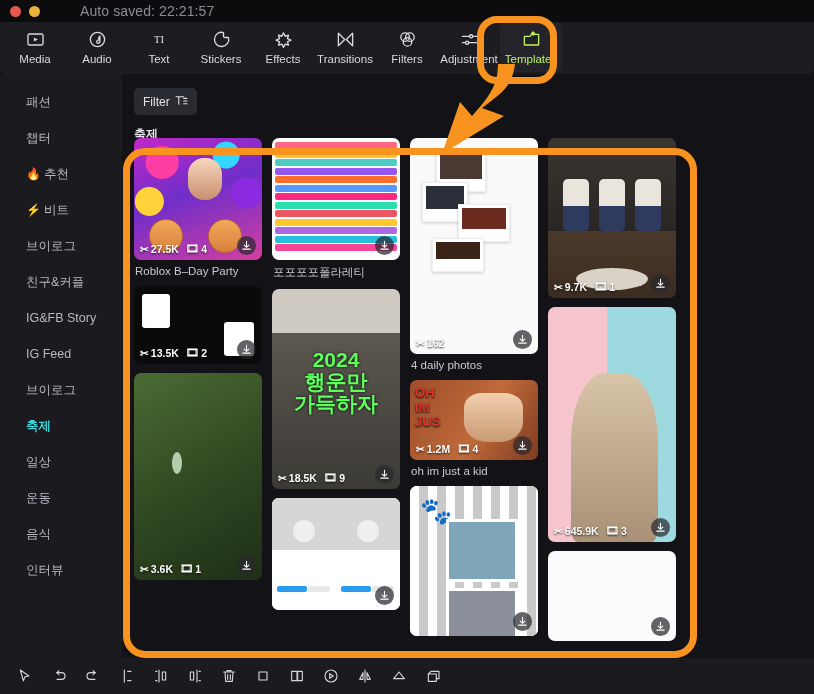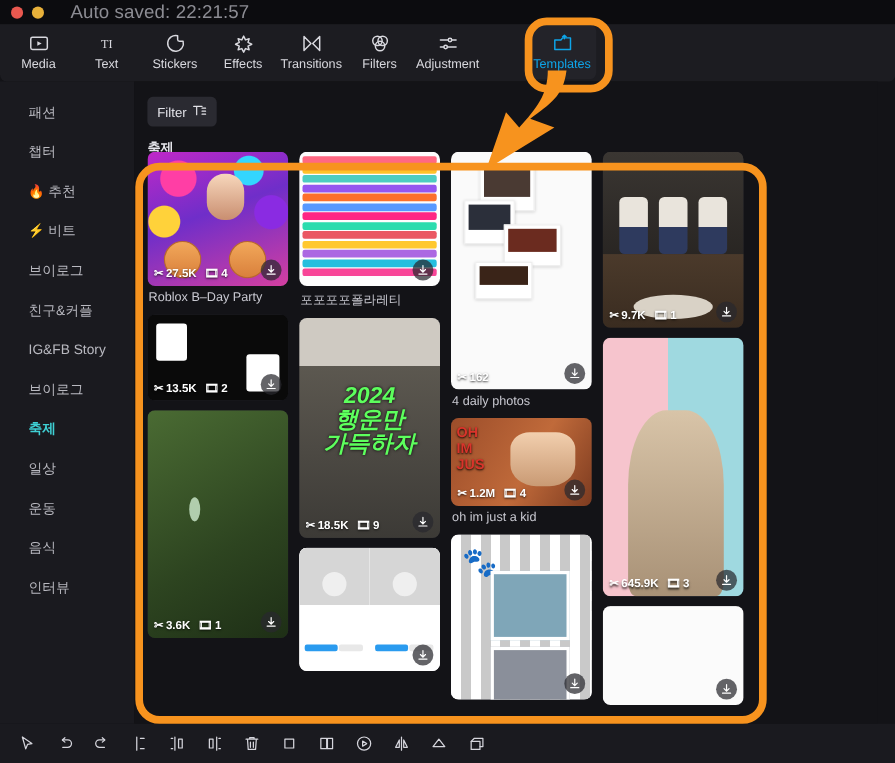"Auto saved: 22:21:57" .autosave { font-size: 17px -> 14px; margin-left: 24px -> 40px }
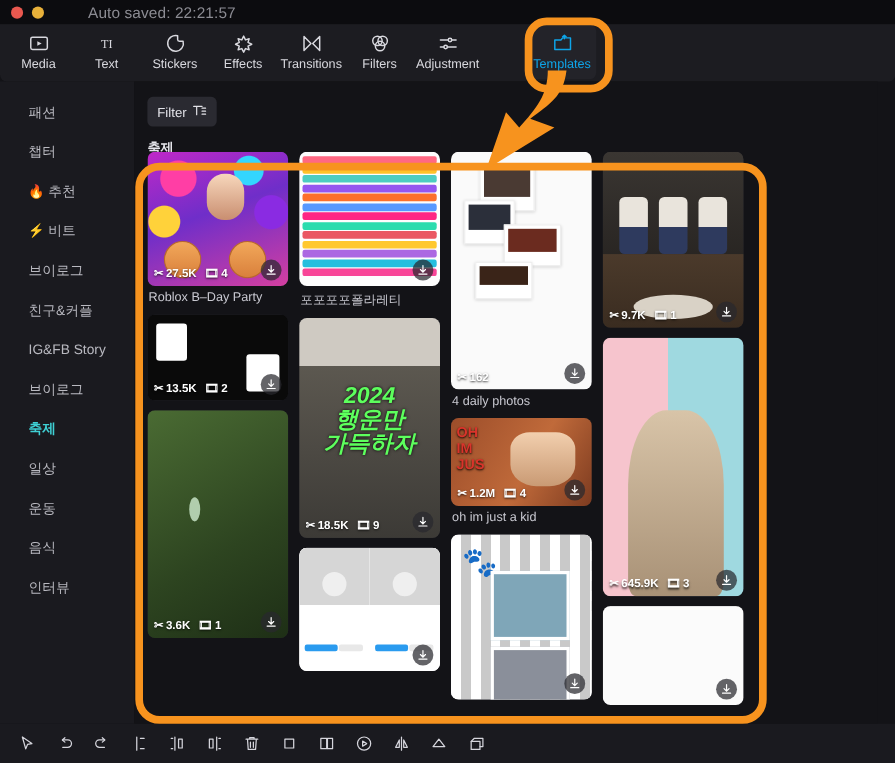"Audio" div.tool { html: none -> <div> <span> <svg> <circle></circle> <path></path> </svg> </span> <span>Audio</span> </div> }
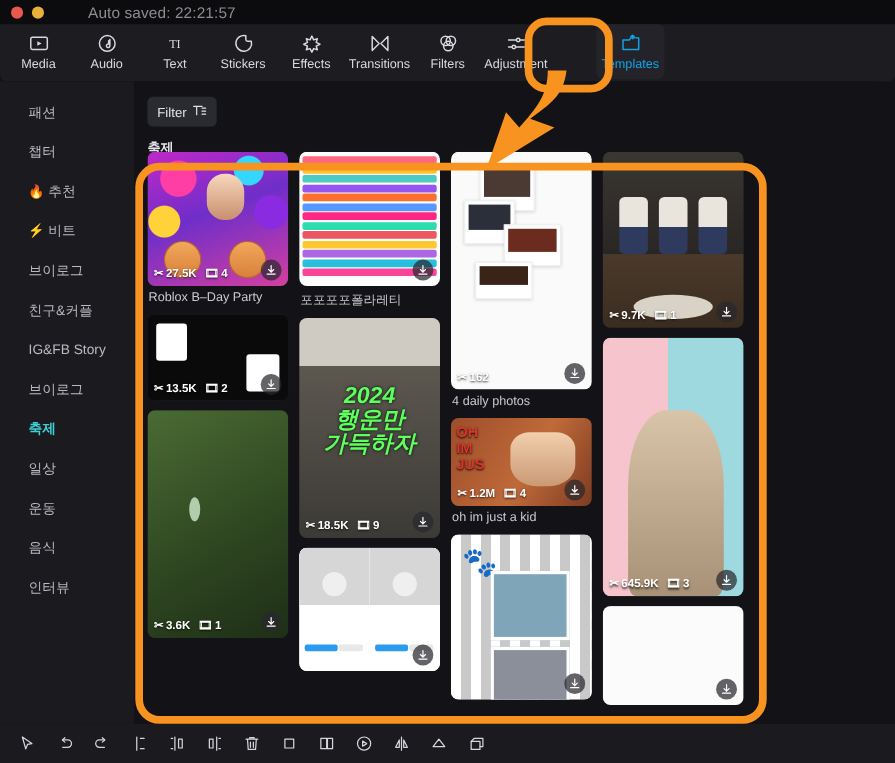"Templates" .tool.active { color: #0ea5e9 -> #bef264; margin-left: 42px -> none }
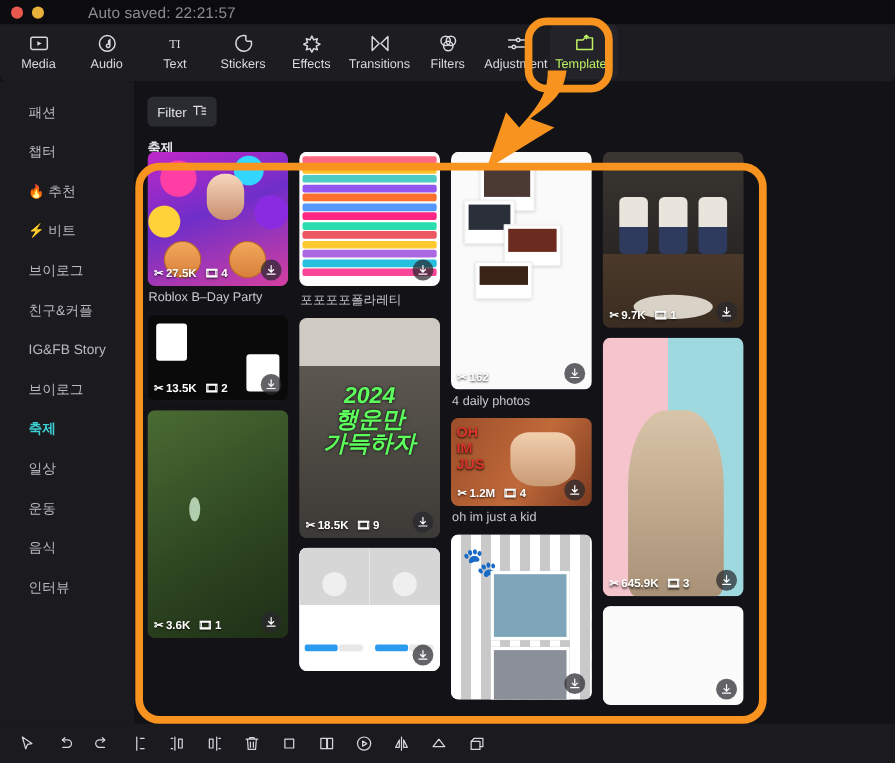"IG Feed" div.side-item { html: none -> <div> <span>IG Feed</span> </div> }
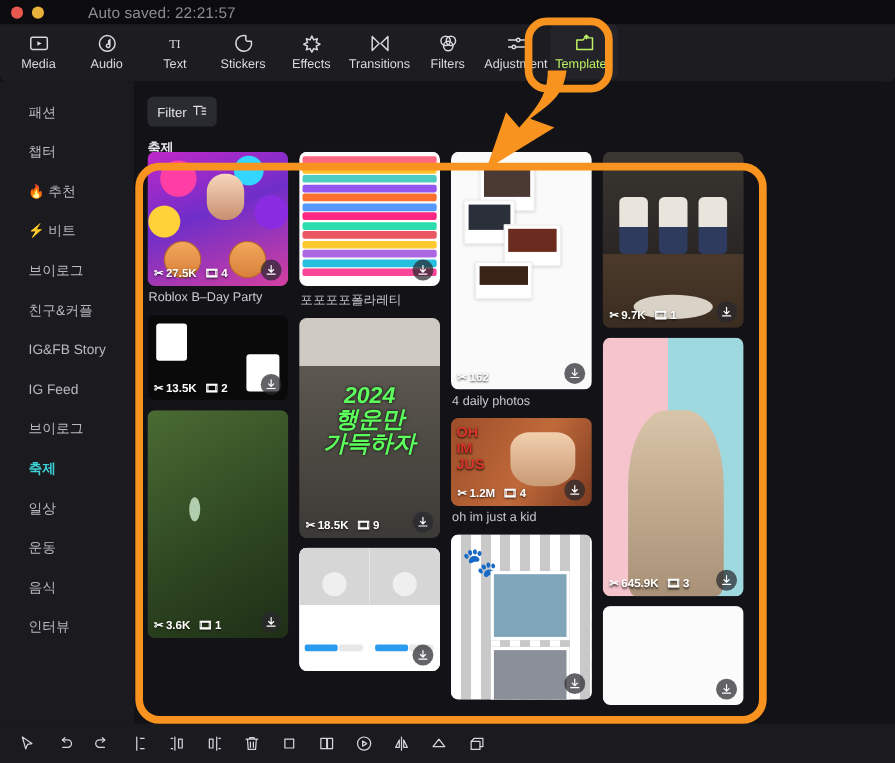"2024" .t-2024 { font-style: italic -> none }
